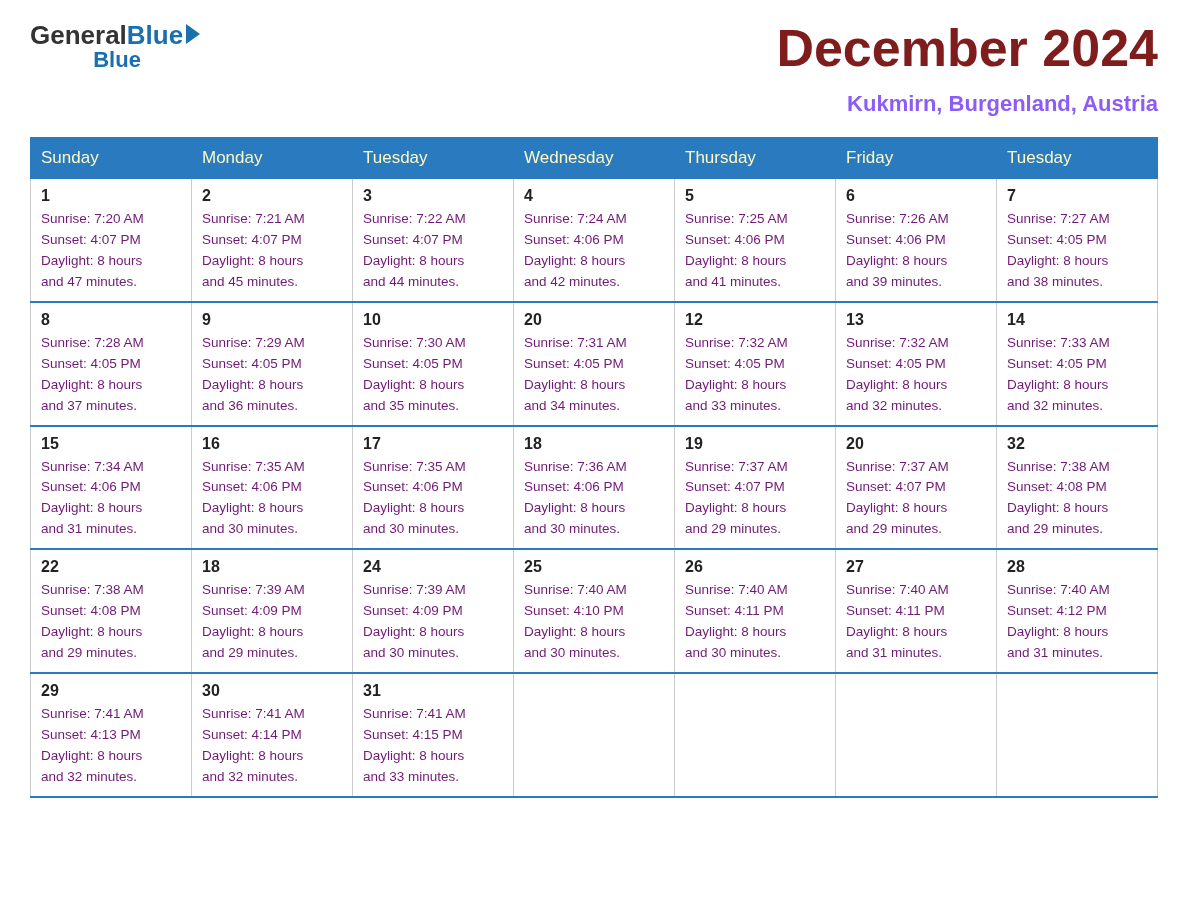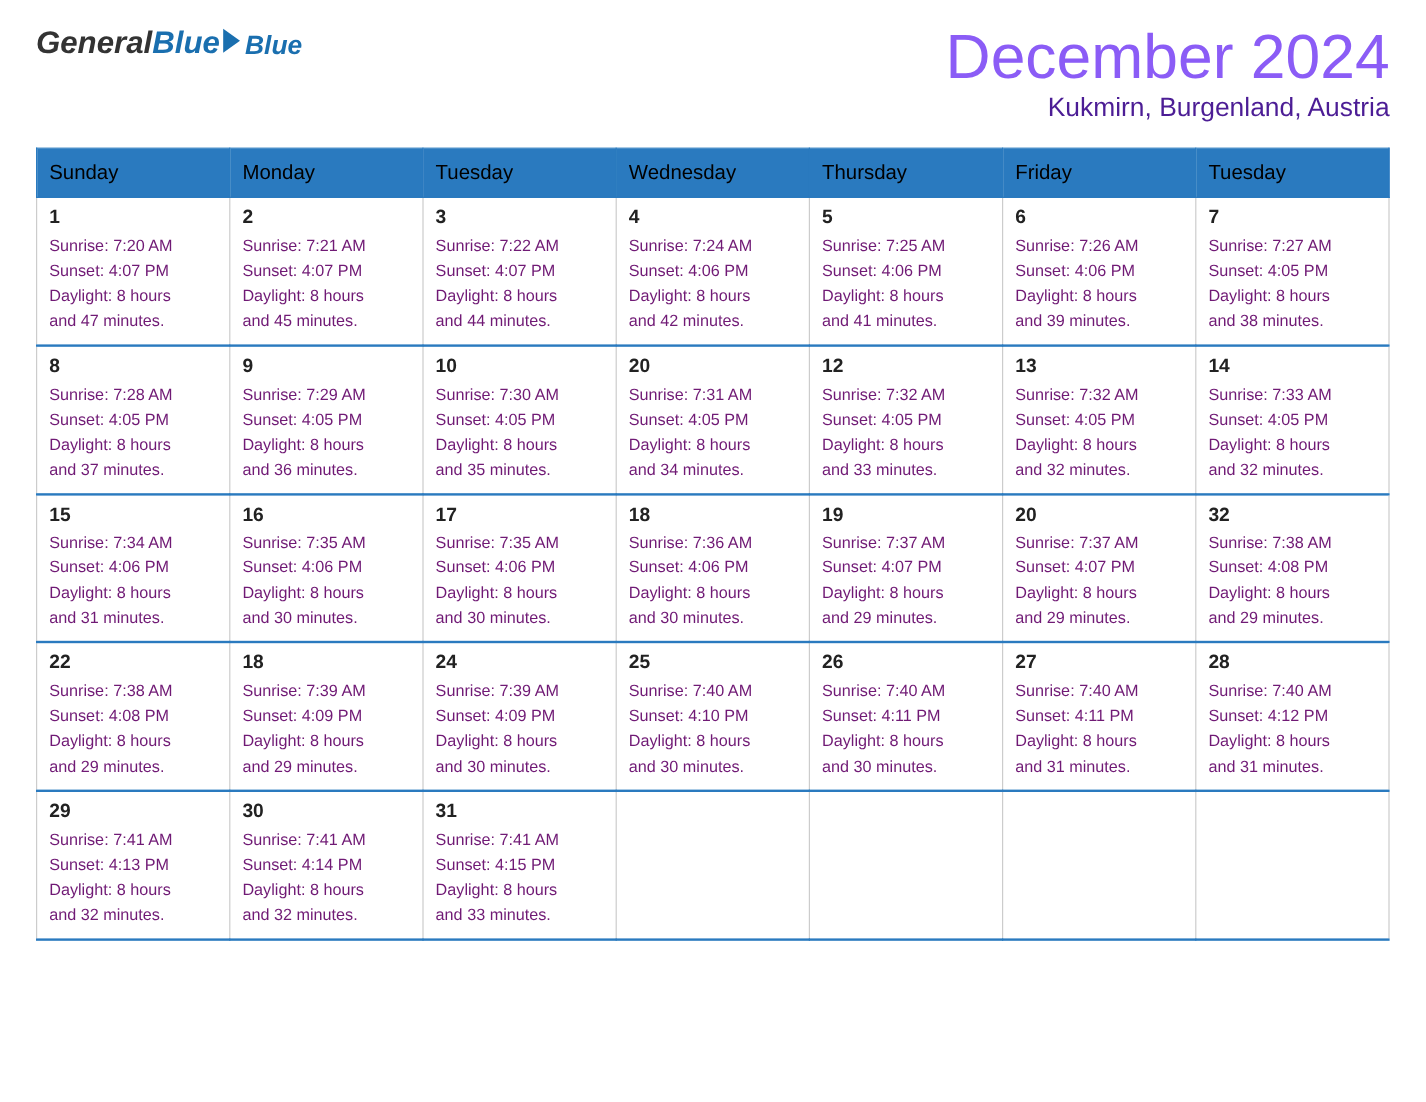"General" .logo { align-items: flex-end -> center; flex-direction: row -> column; font-style: italic -> none }
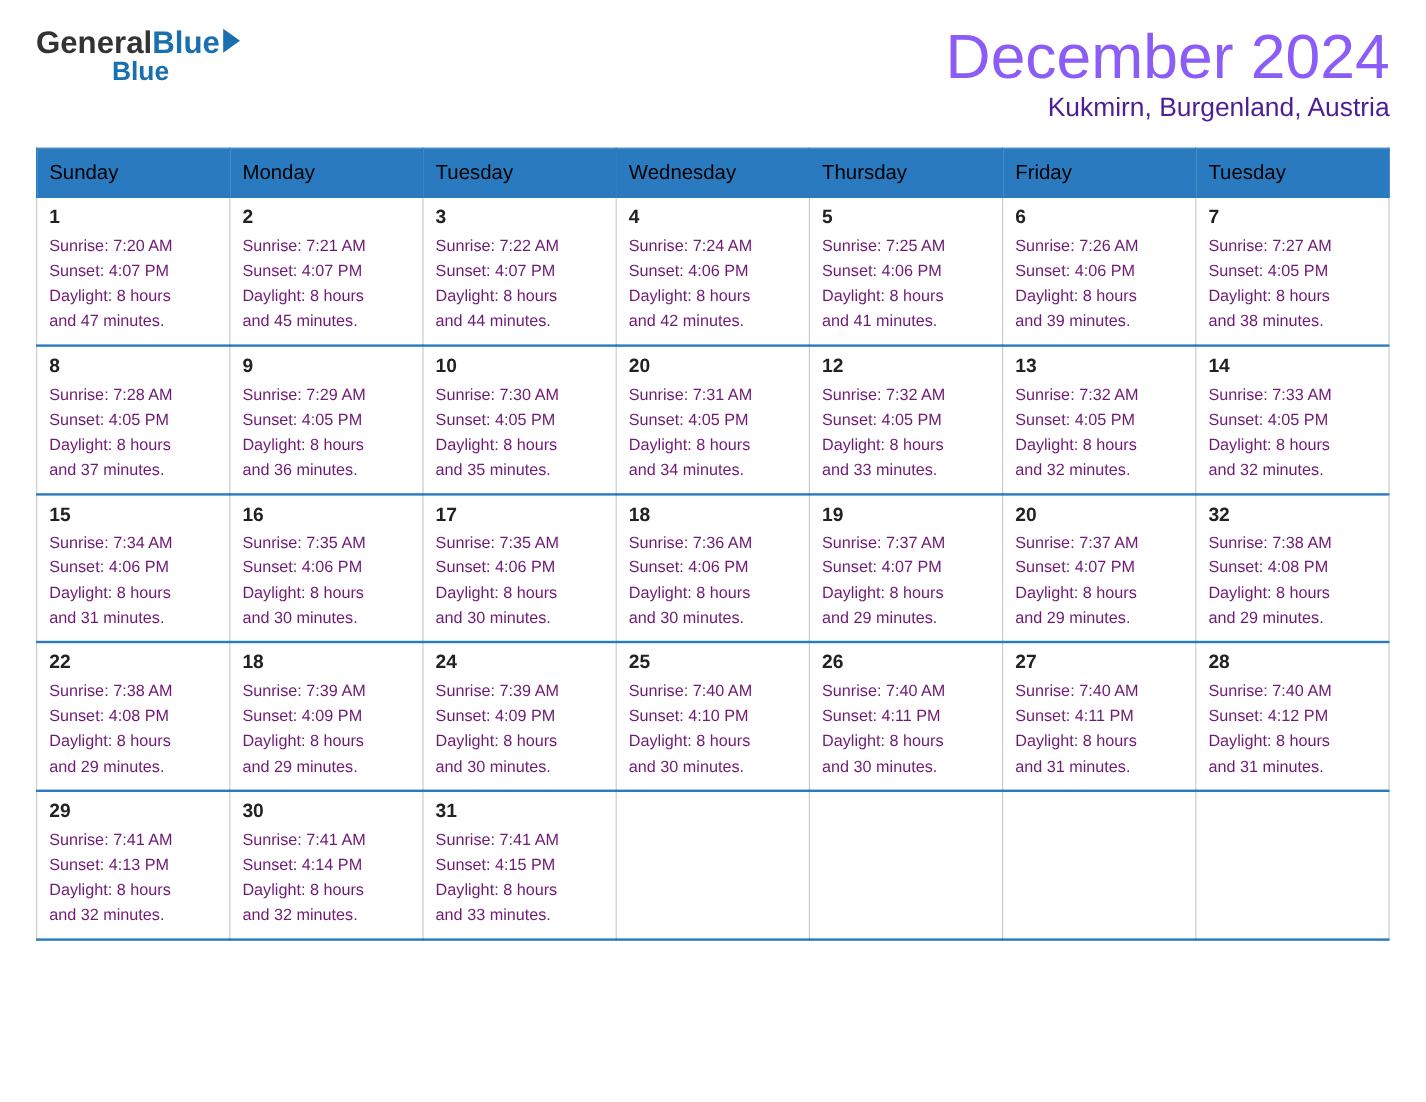"December 2024" .month-title { color: #8b5cf6 -> #7f1d1d; font-weight: normal -> bold }
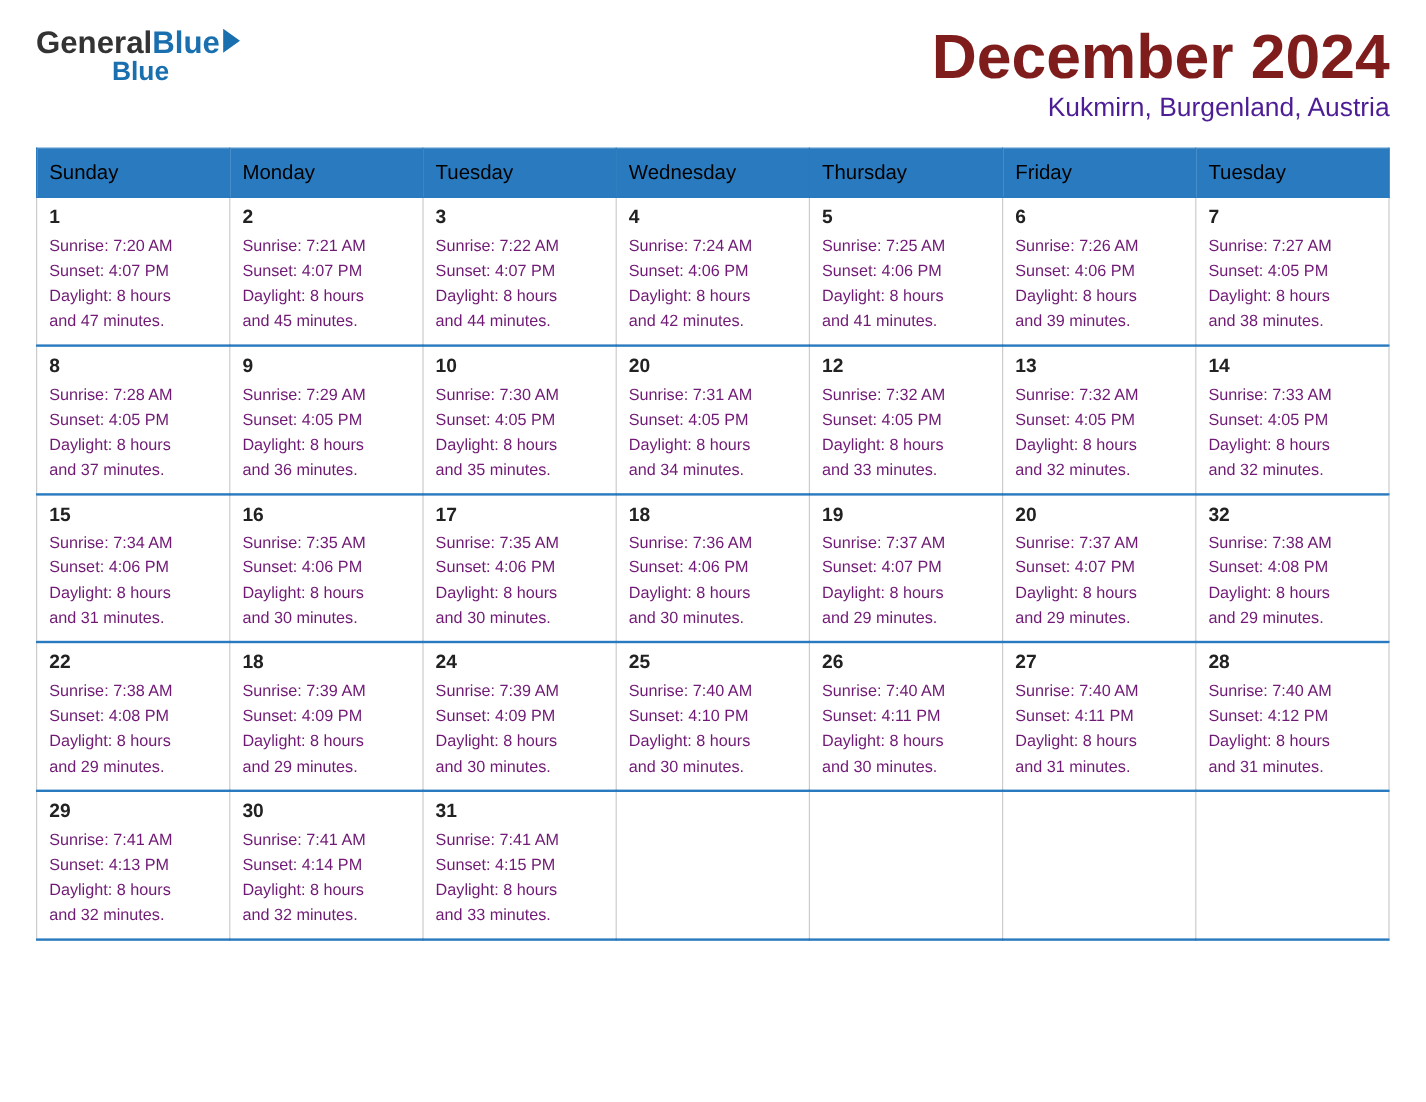"Kukmirn, Burgenland, Austria" .location { color: #4c1d95 -> #8b5cf6; font-weight: none -> bold; margin-top: 0 -> 14px }
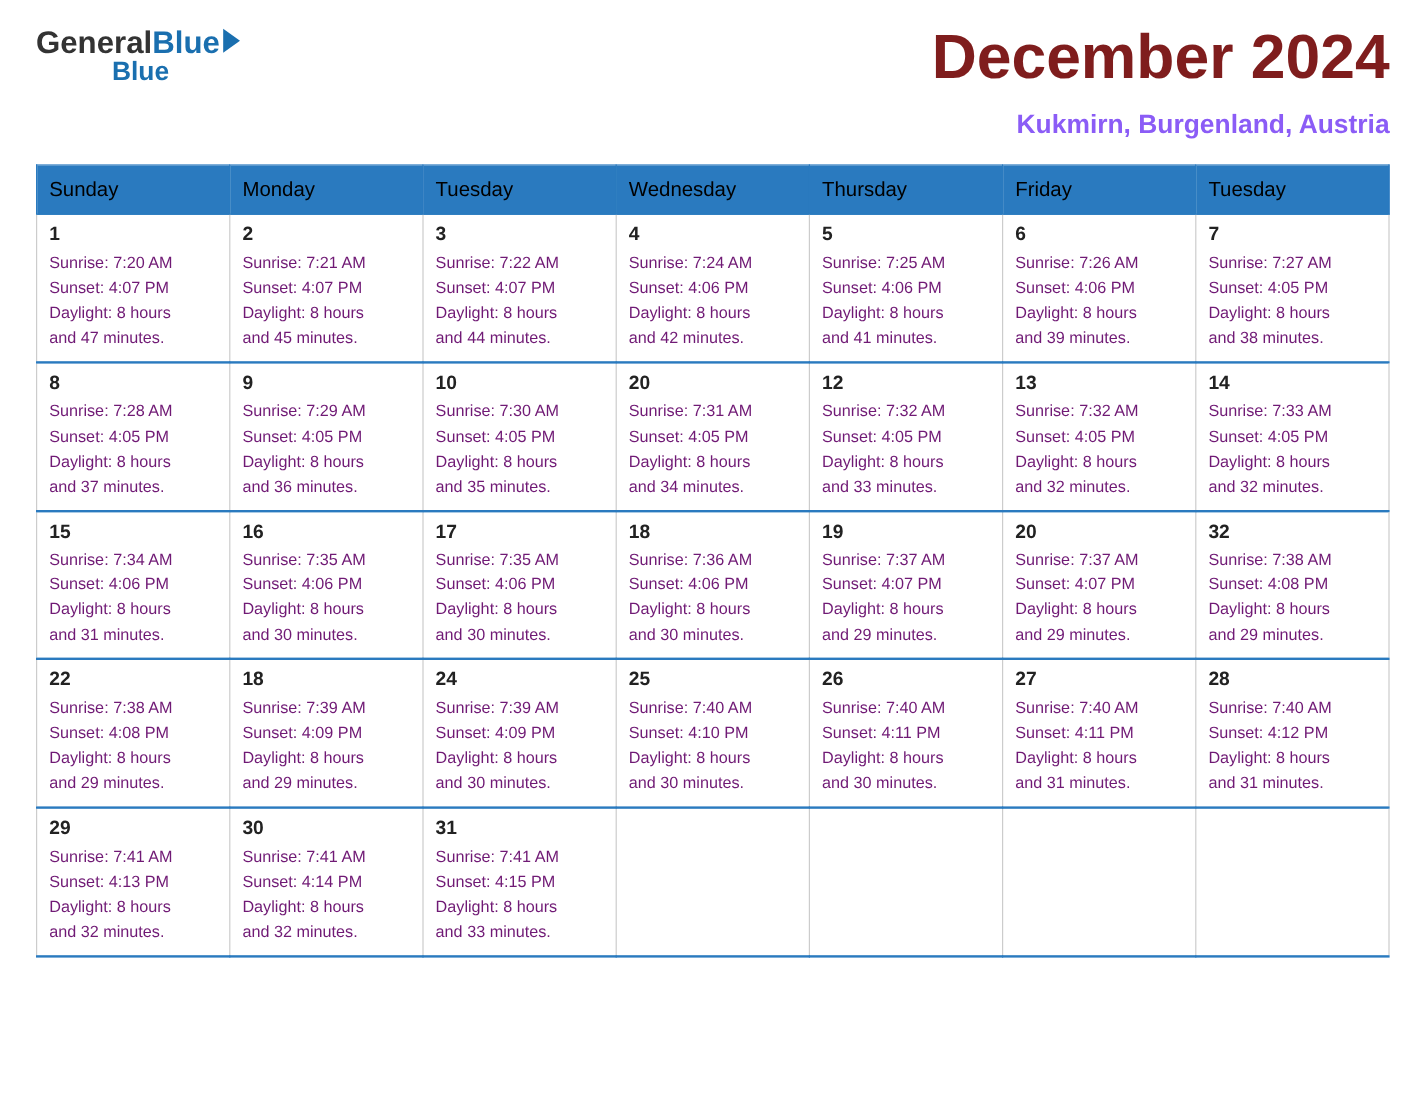"Sunday" thead th { color: #000000 -> #fef9c3 }
